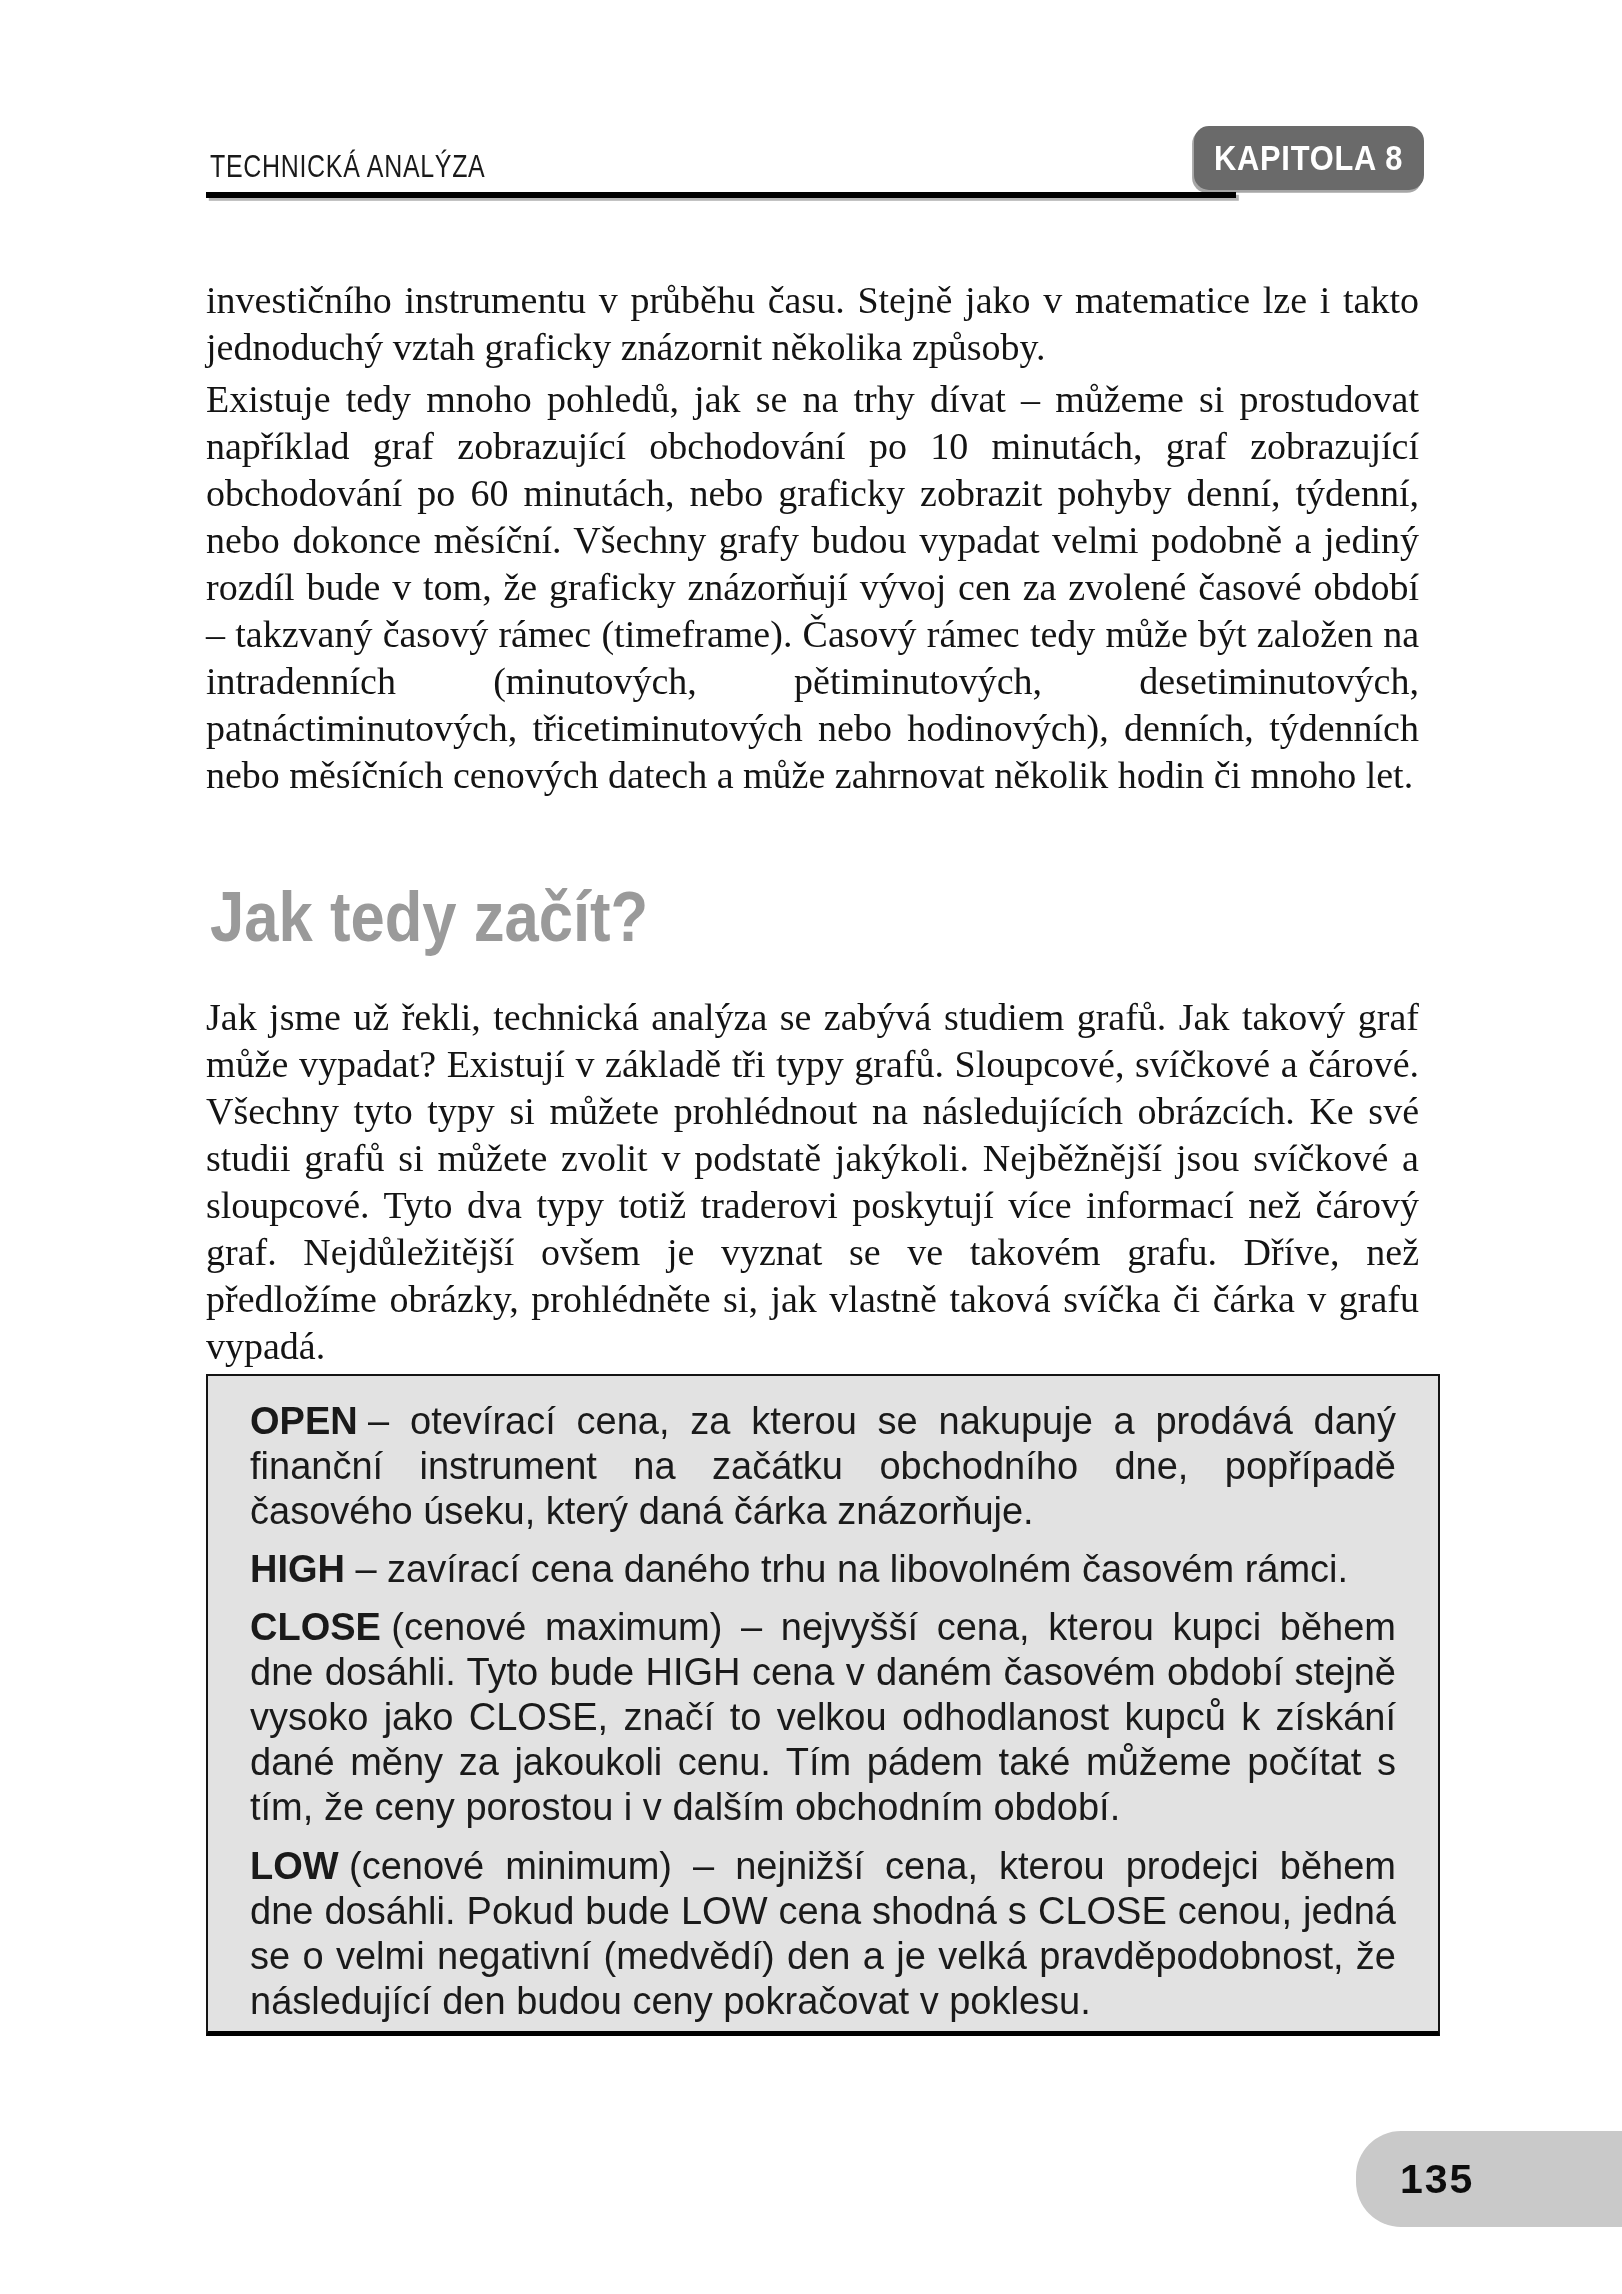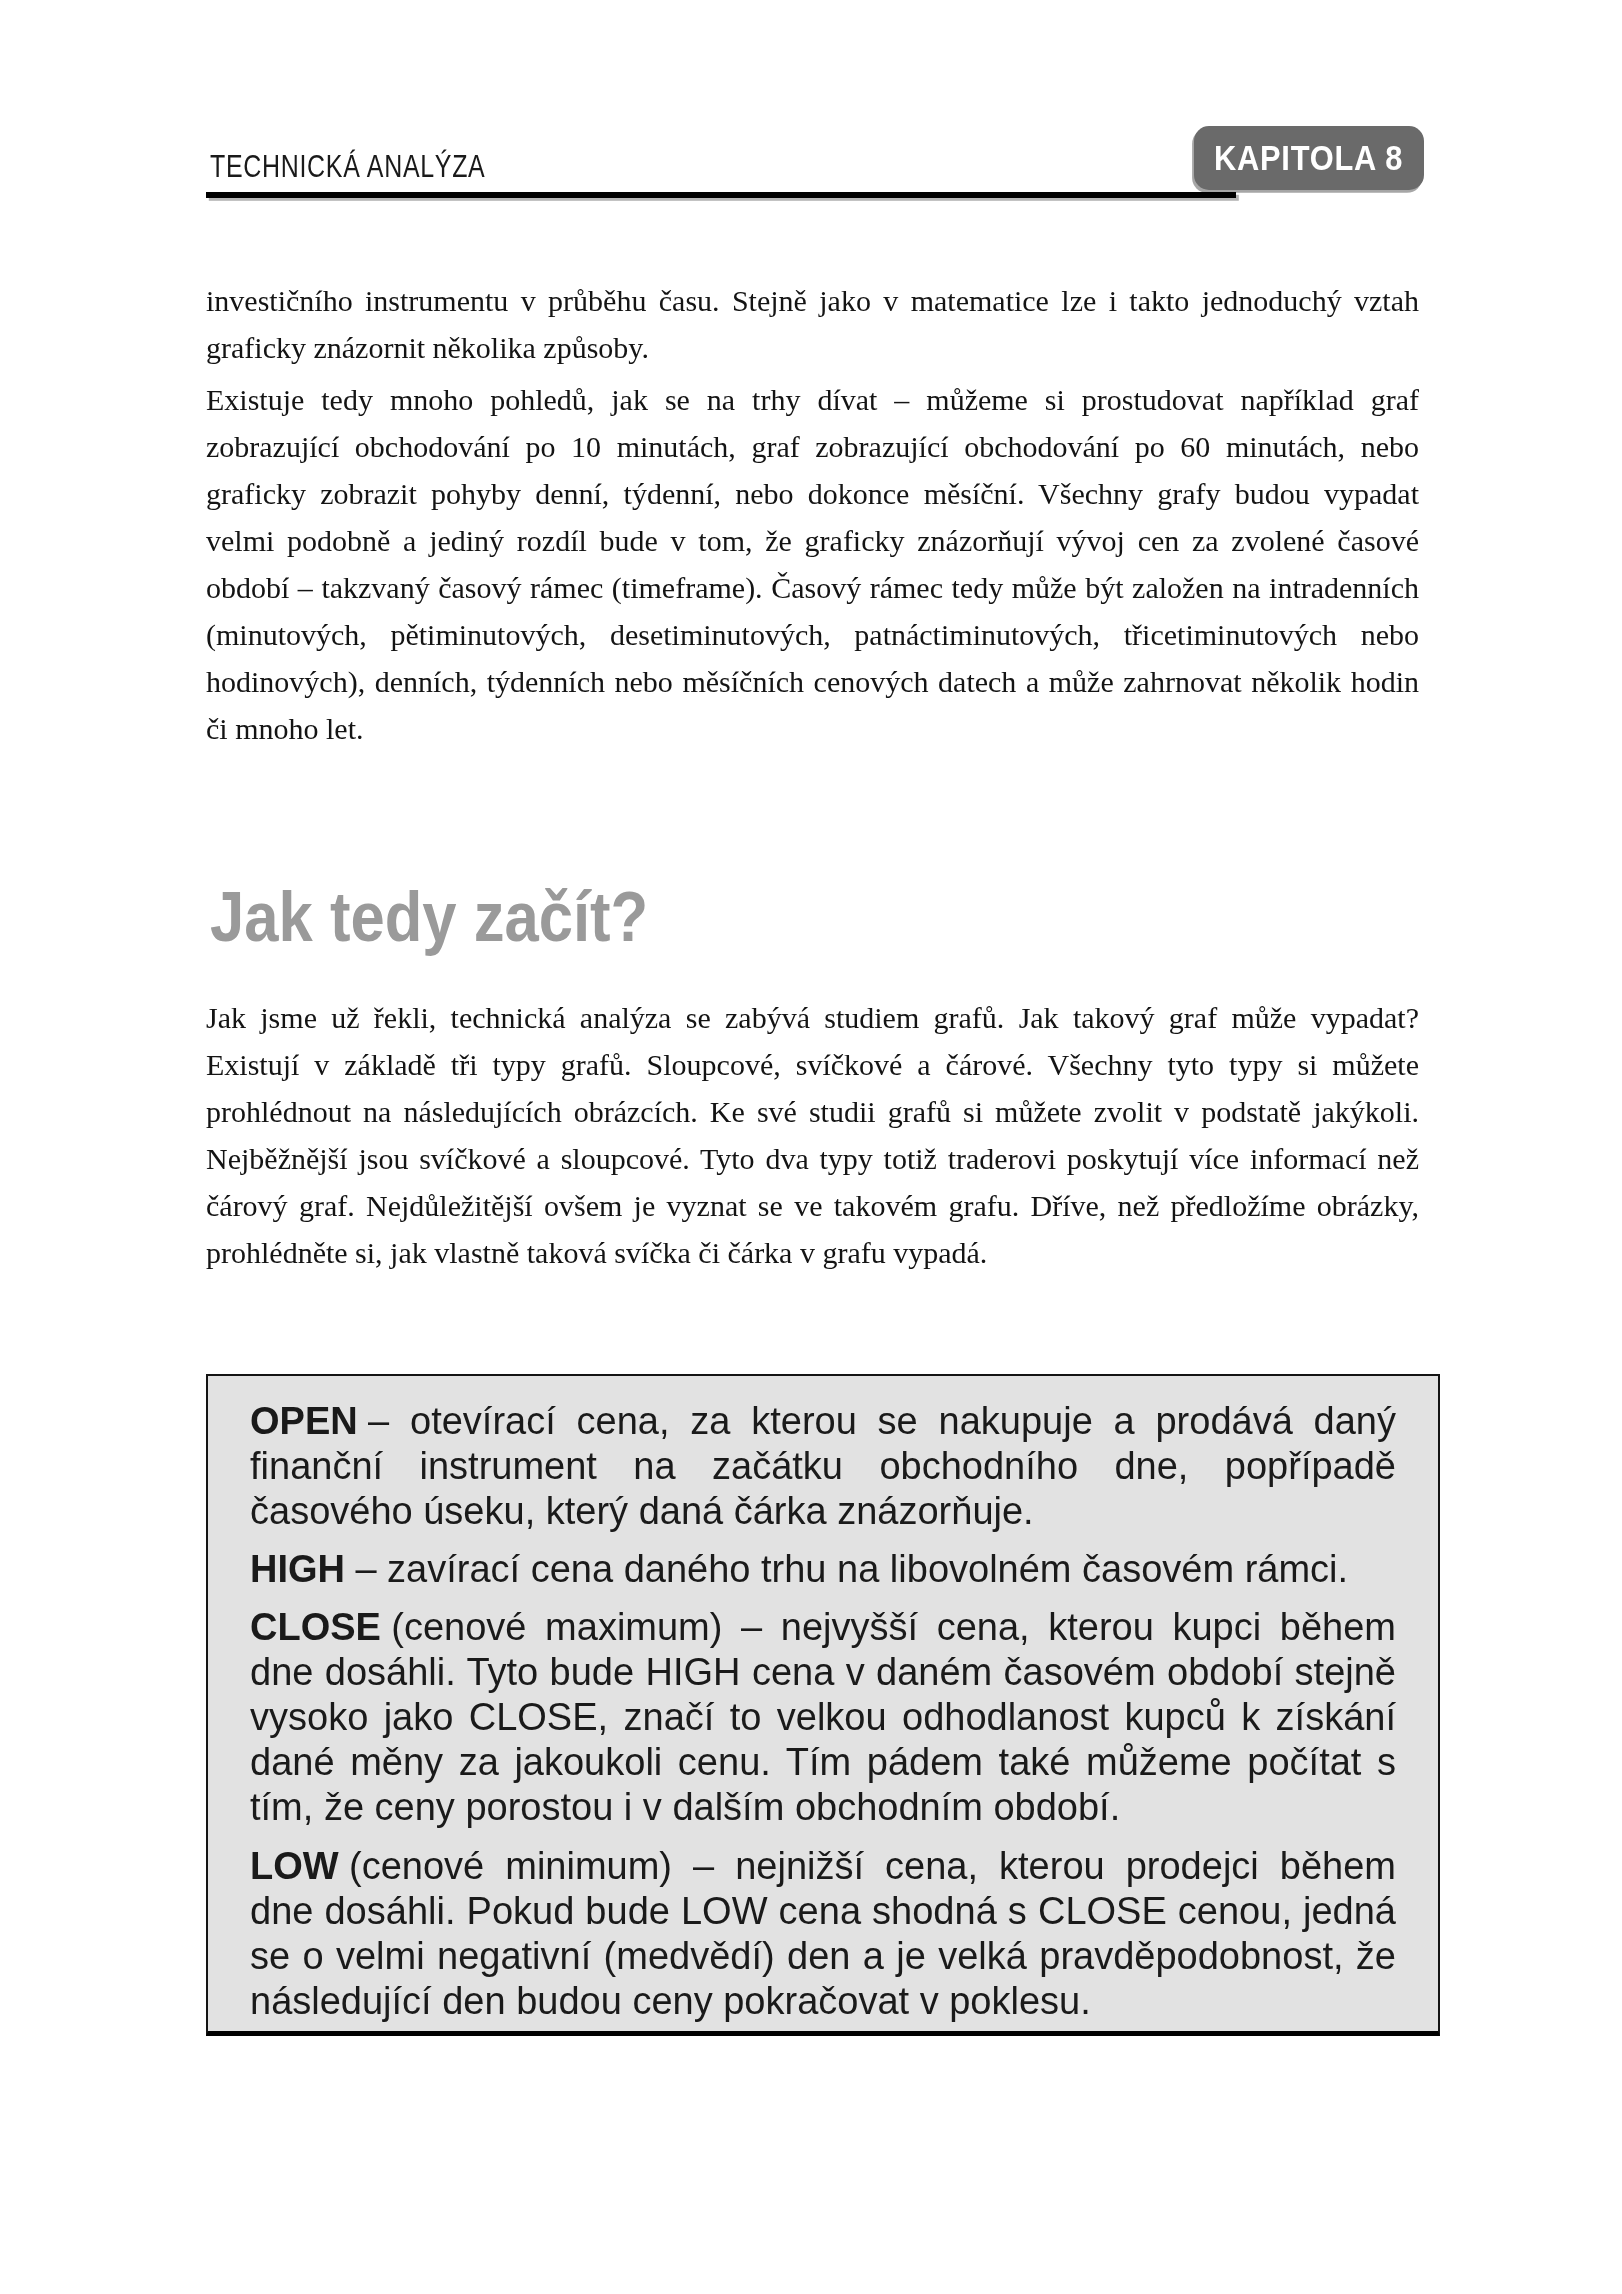"investičního instrumentu v průběhu času." .copy { font-size: 30px -> 38px }
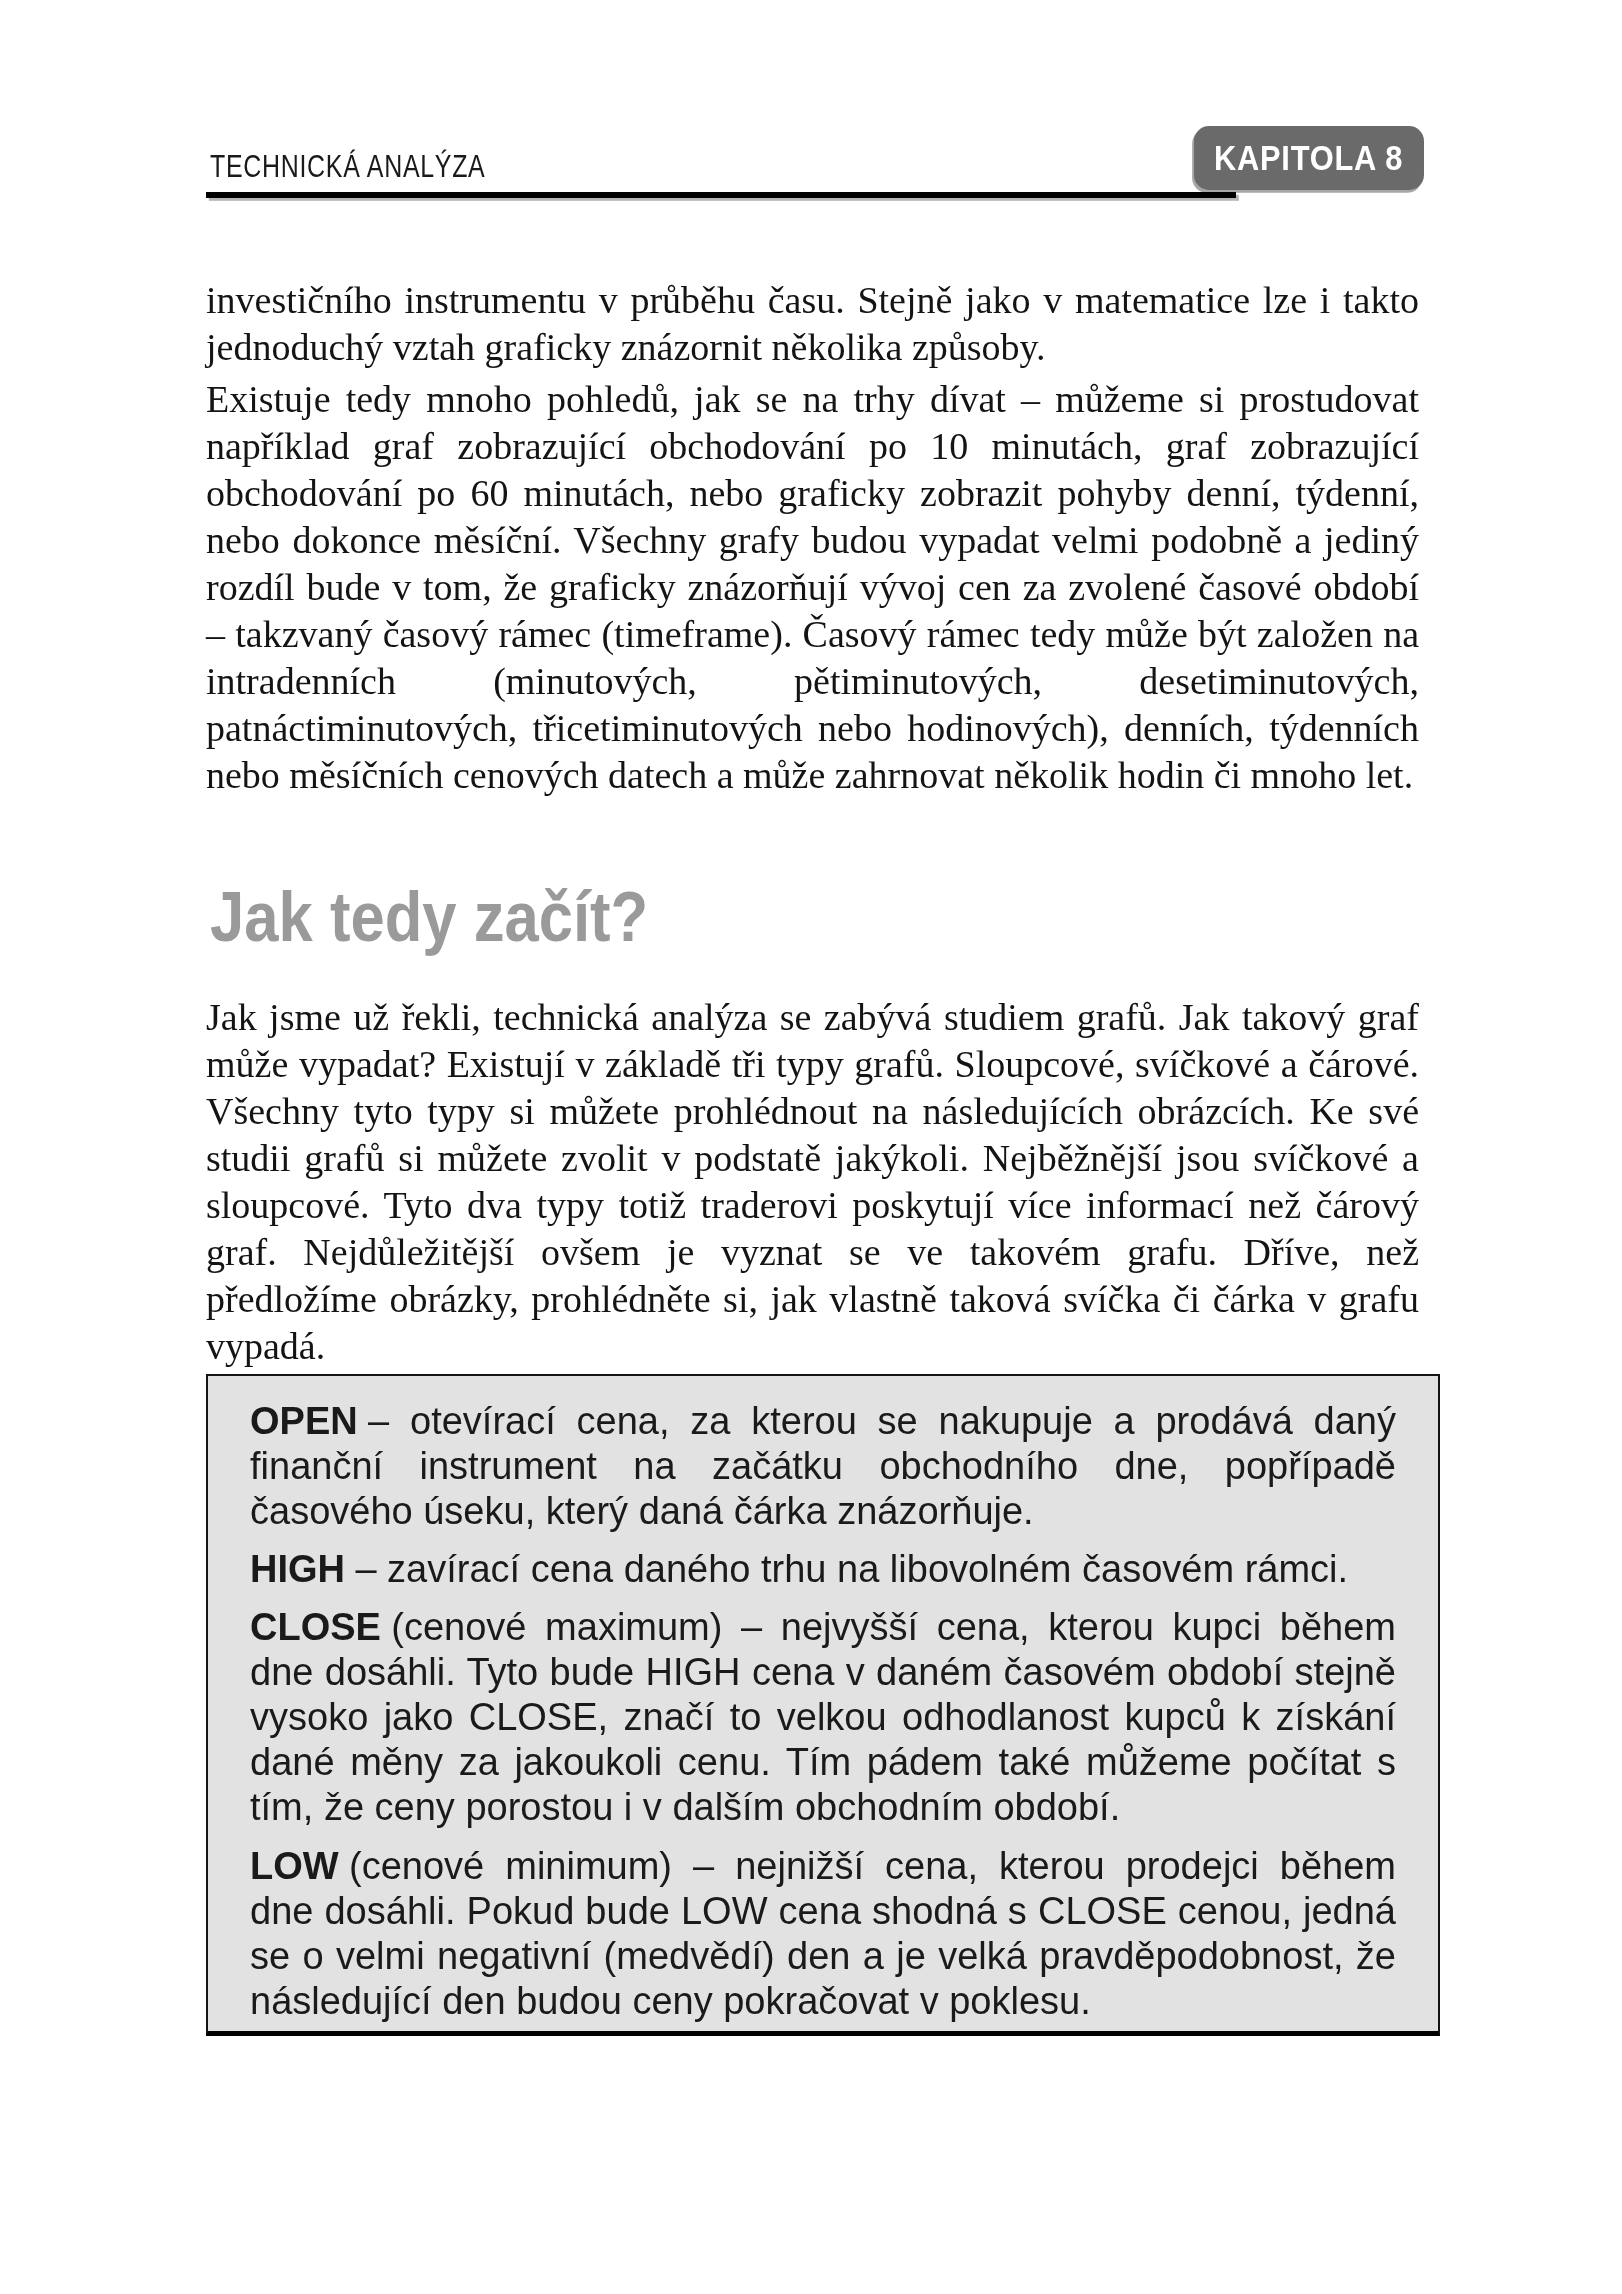"135" div.page-number-badge { html: none -> <div> <span>135</span> </div> }
